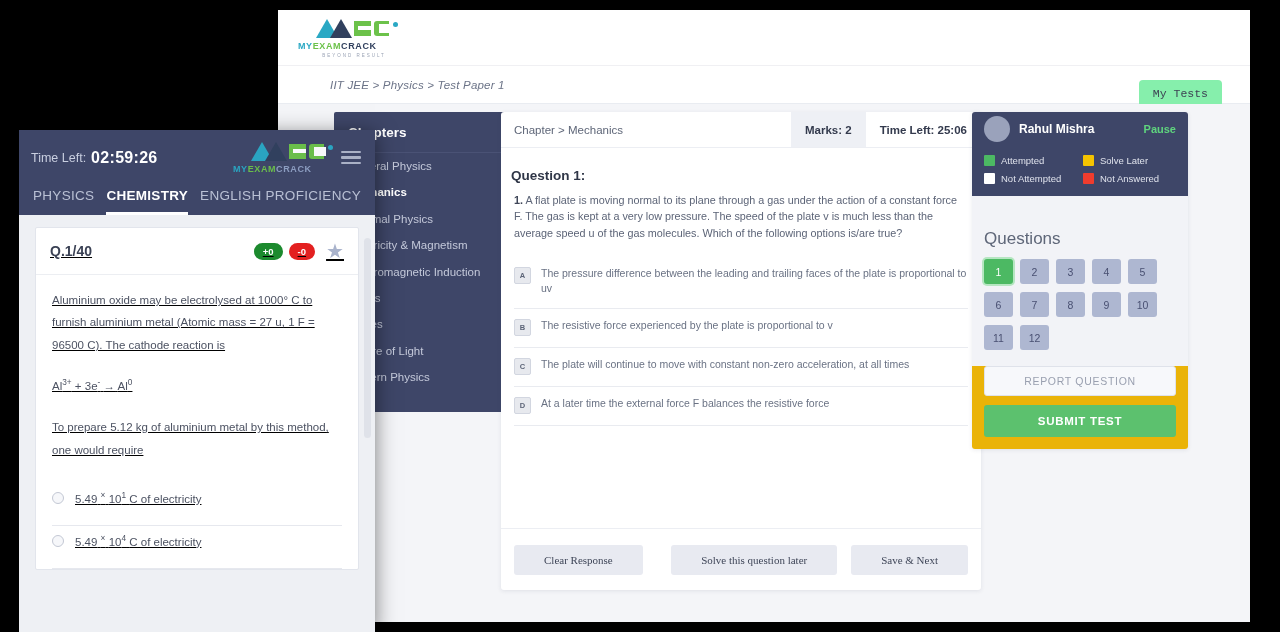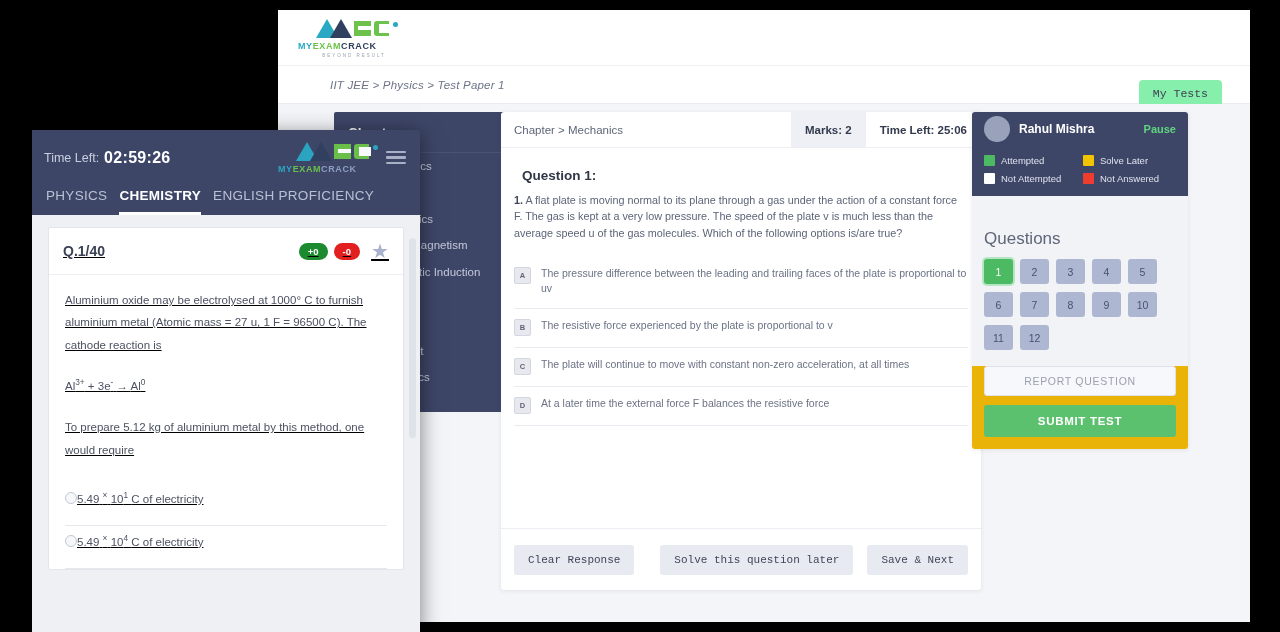"Time Left:" .mobile { left: 32px -> 19px; width: 388px -> 356px }
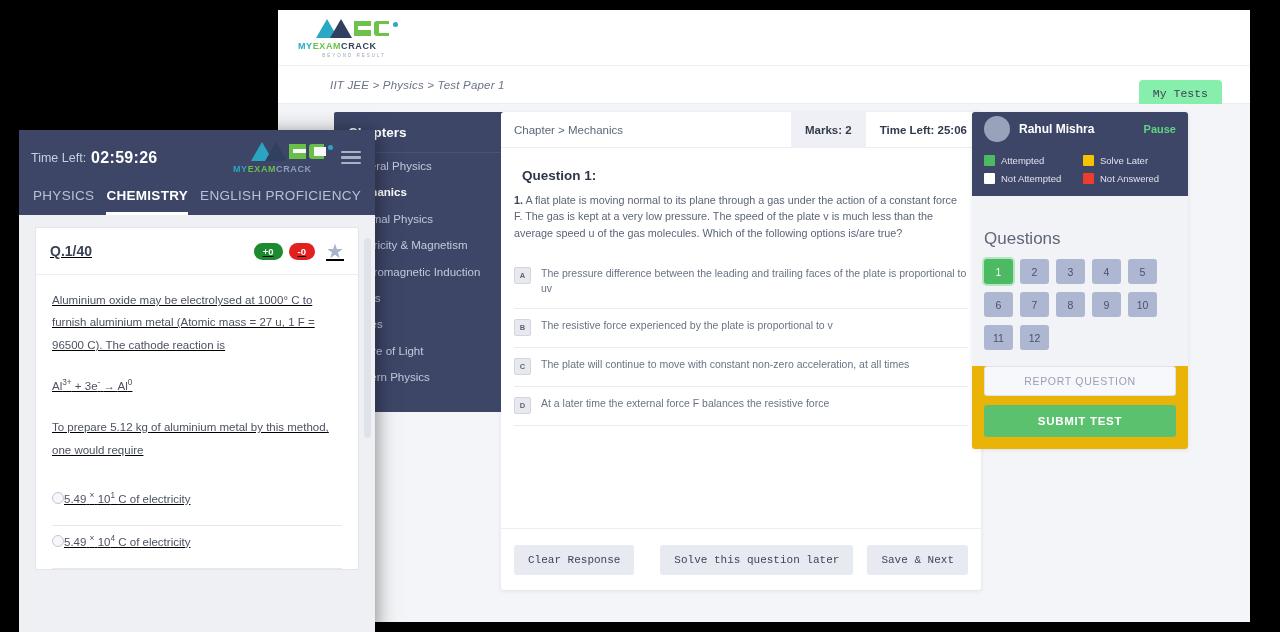"Question 1:" .qtitle { padding: 20px 0 9px 21px -> 20px 0 9px 10px }
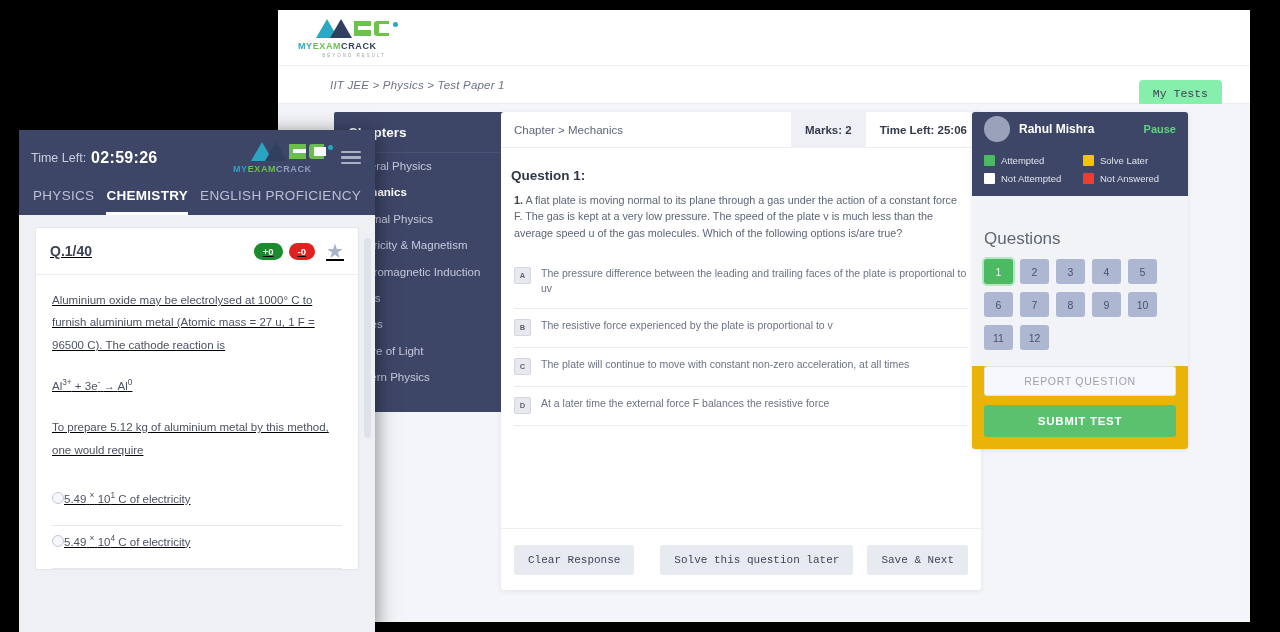"5.49 × 101 C of" .m-opt { gap: none -> 11px }
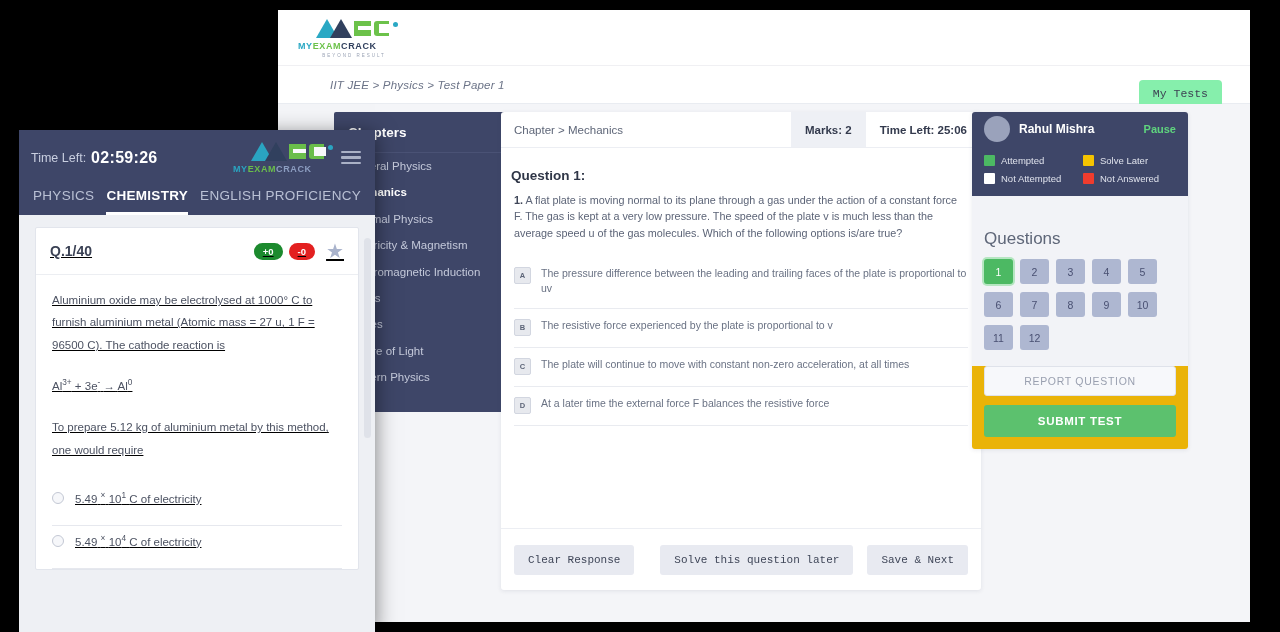"Clear Response" .btn-grey { font-family: Liberation Mono, monospace -> Liberation Serif, serif; padding: 9px 14px -> 9px 30px }
